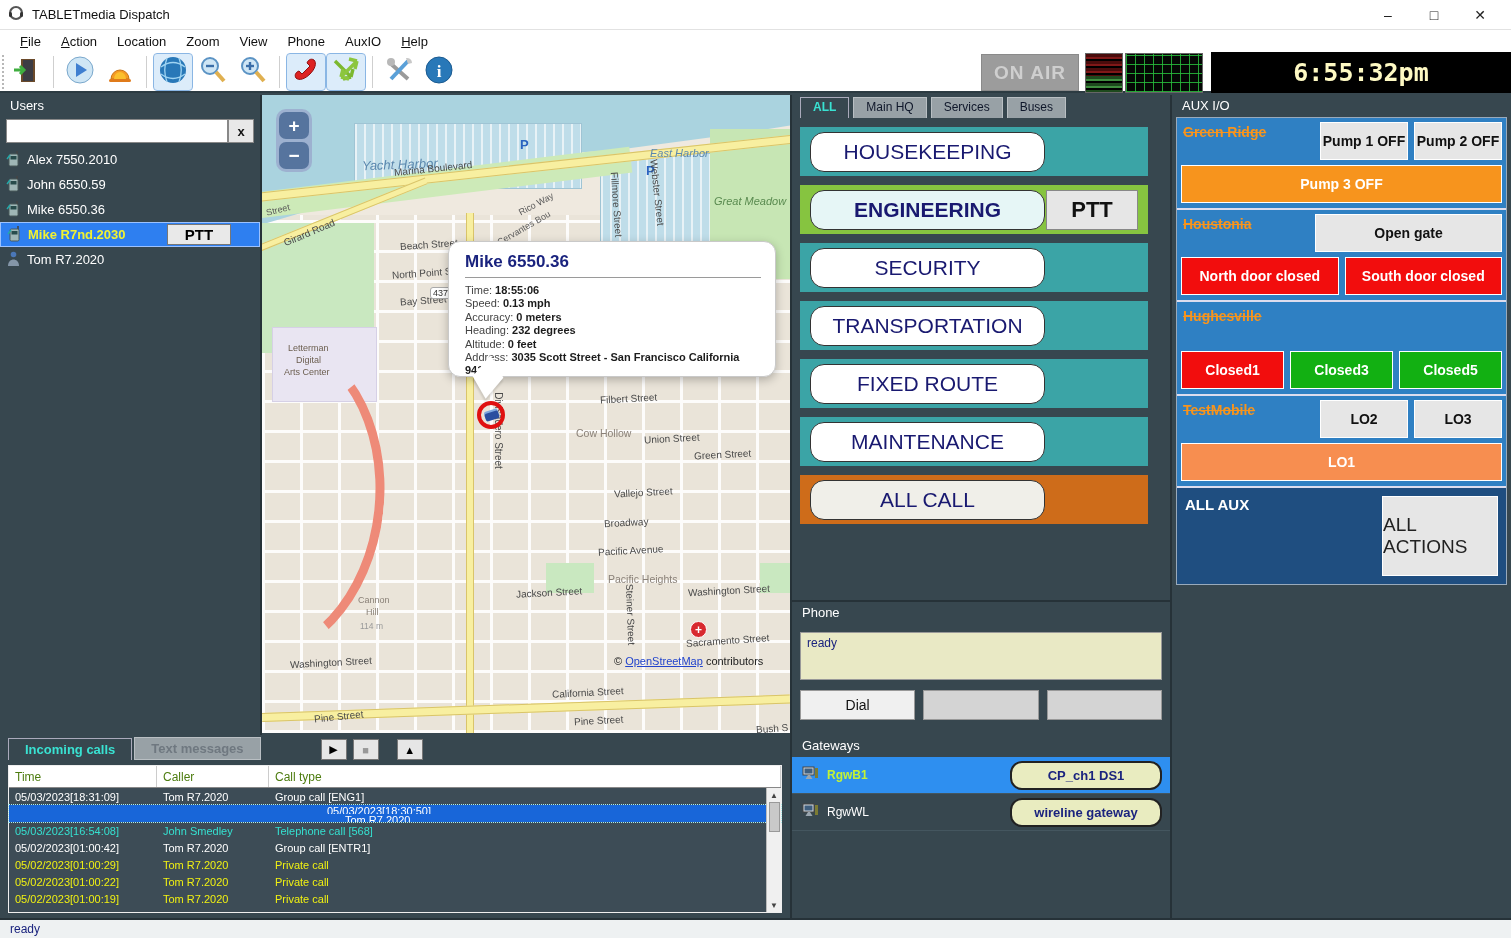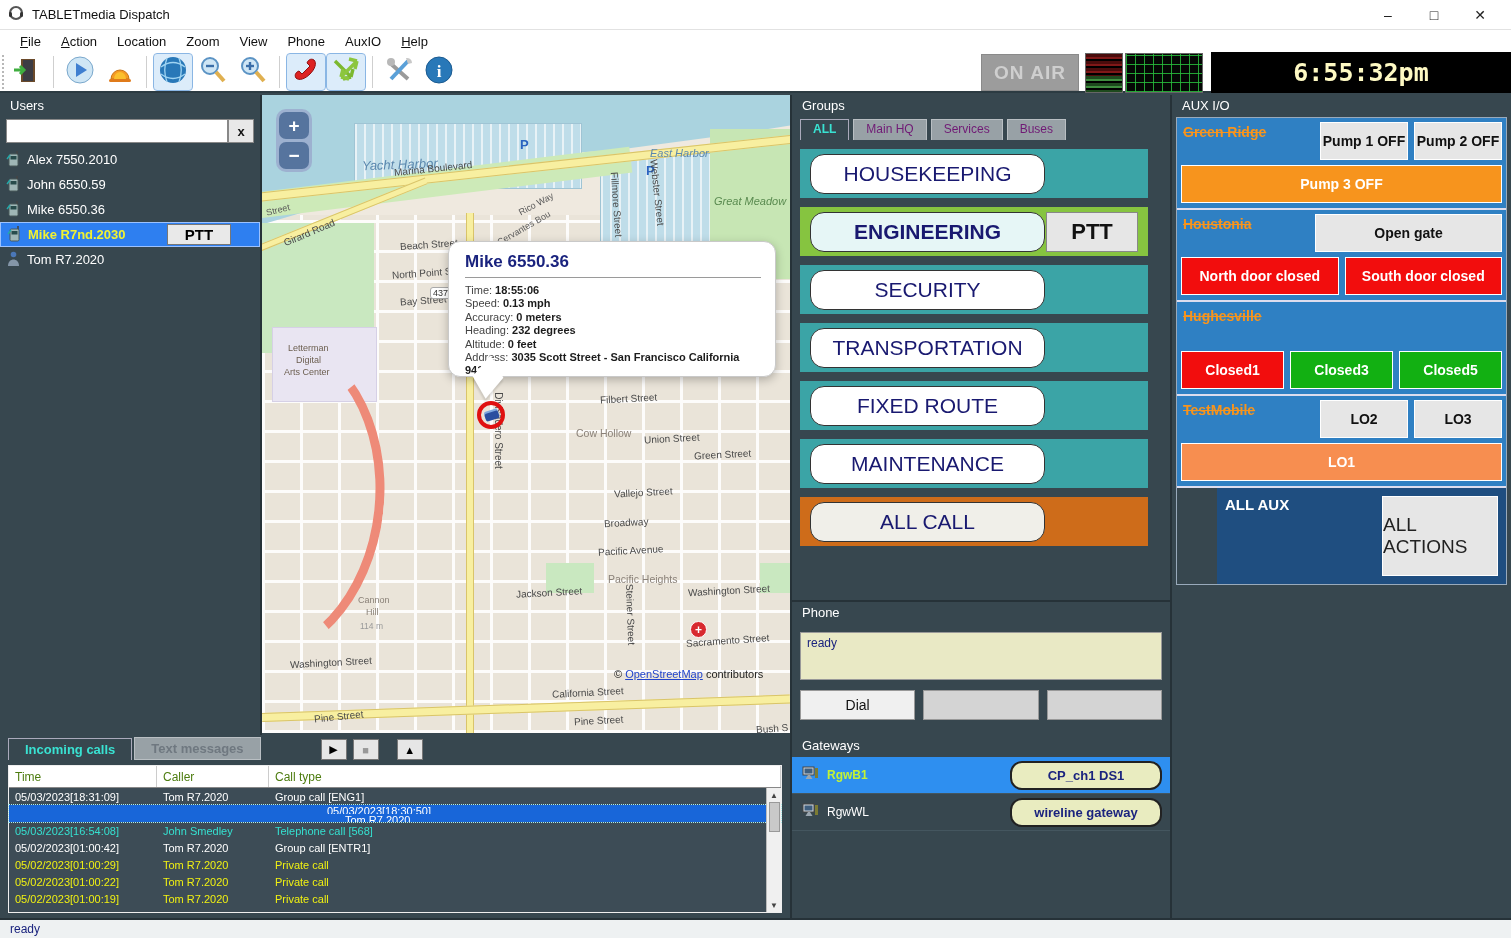"Groups" div.phead { html: <div>Groups</div> -> none }
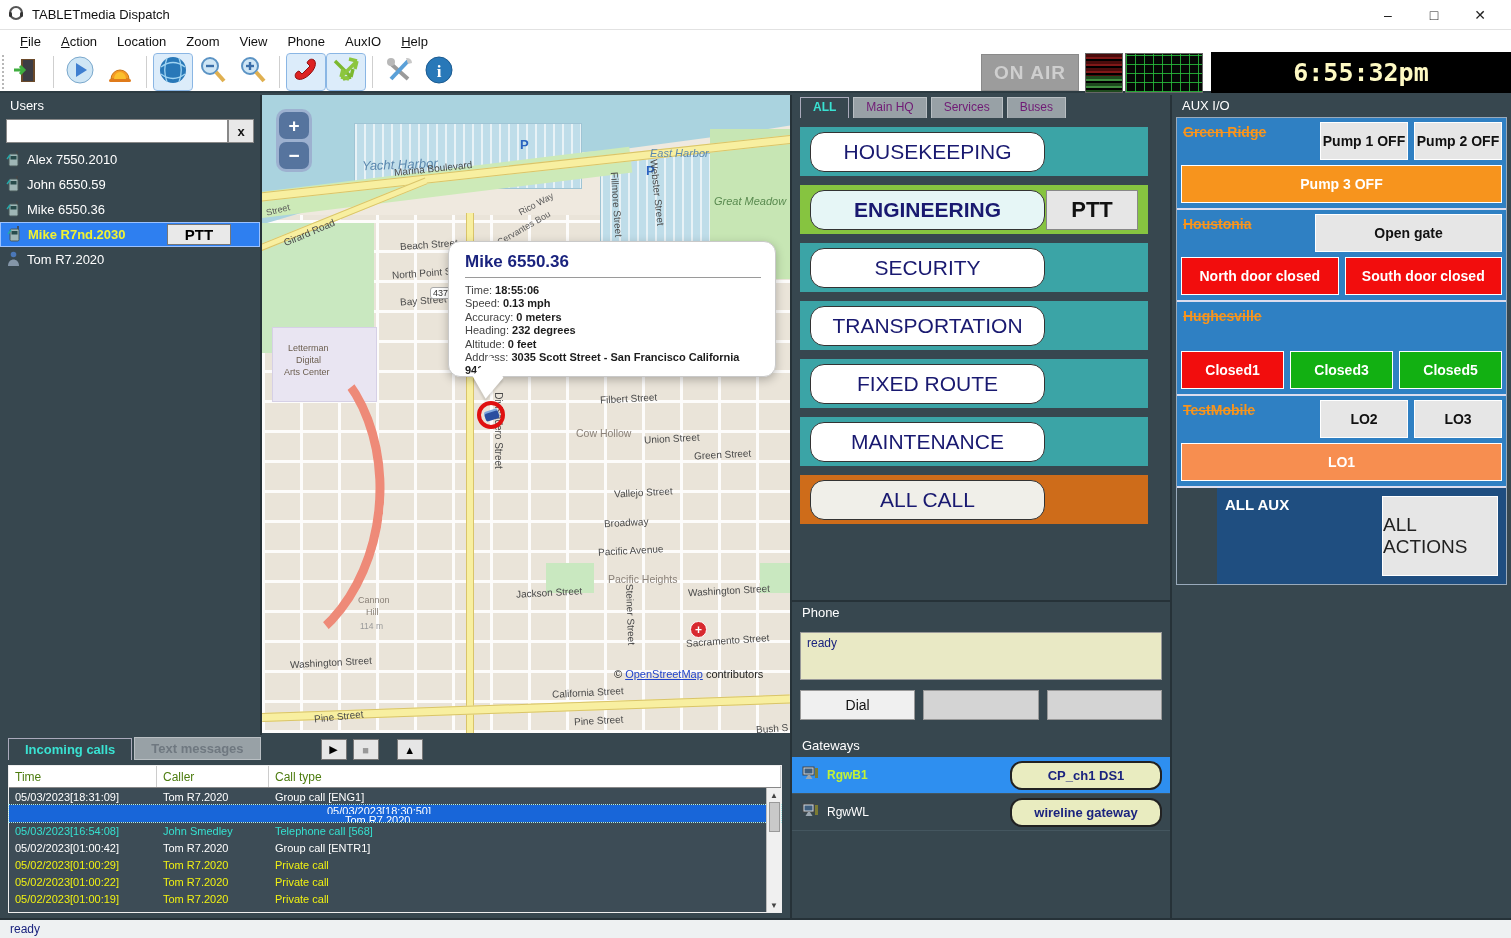"Main HQ" .gtab { color: #701a75 -> #0f172a }
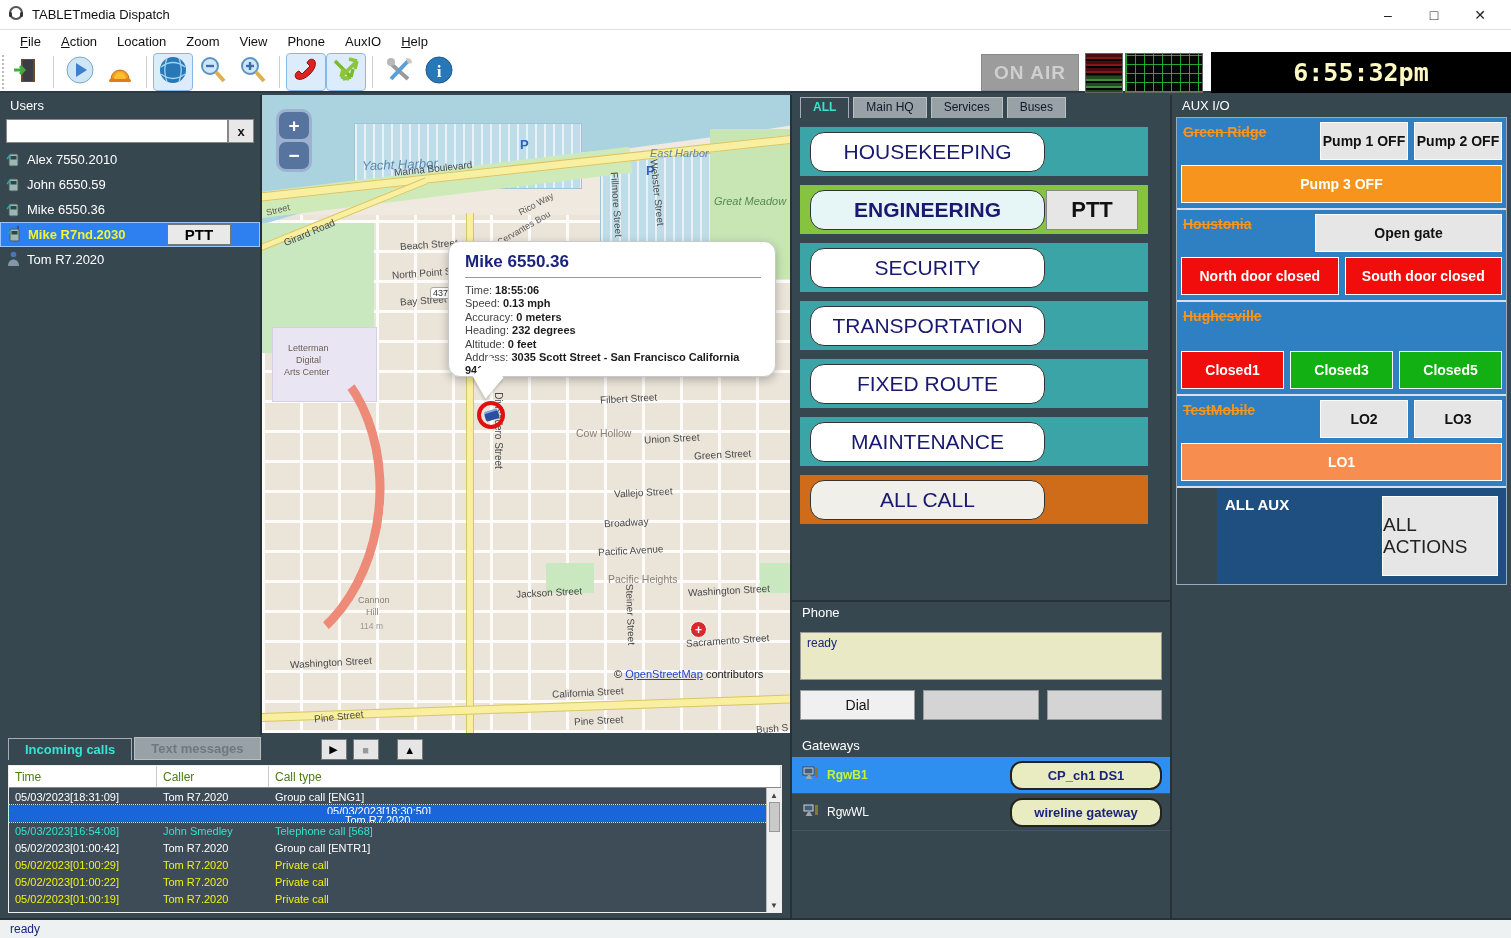"ALL AUX" .allaux { margin-left: 40px -> none }
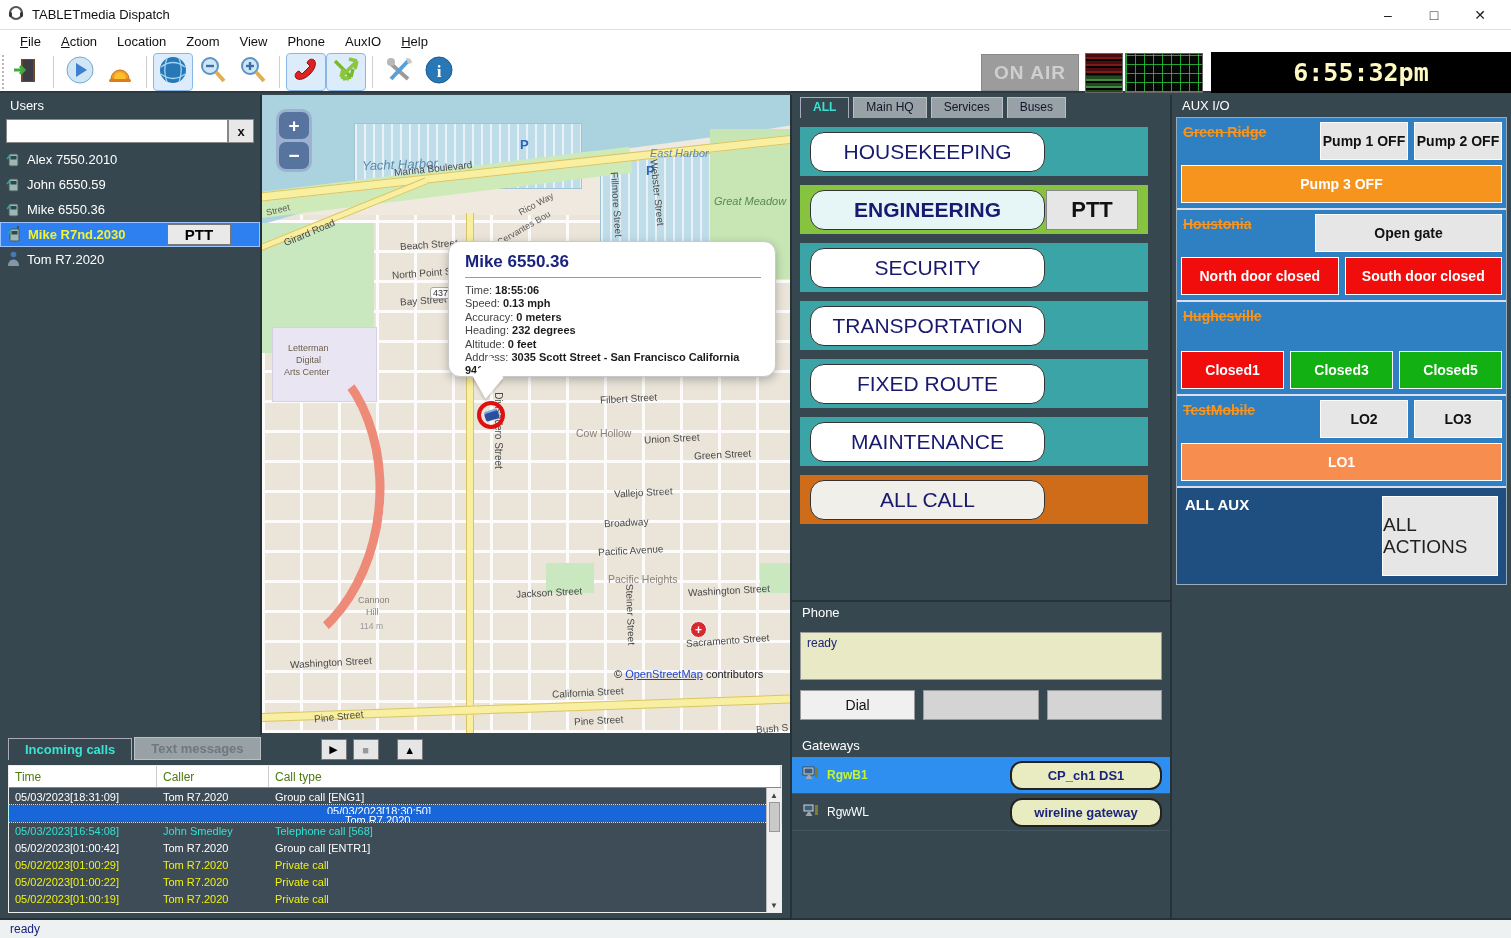"© OpenStreetMap contributors" .attrib { margin-top: 13px -> none }
